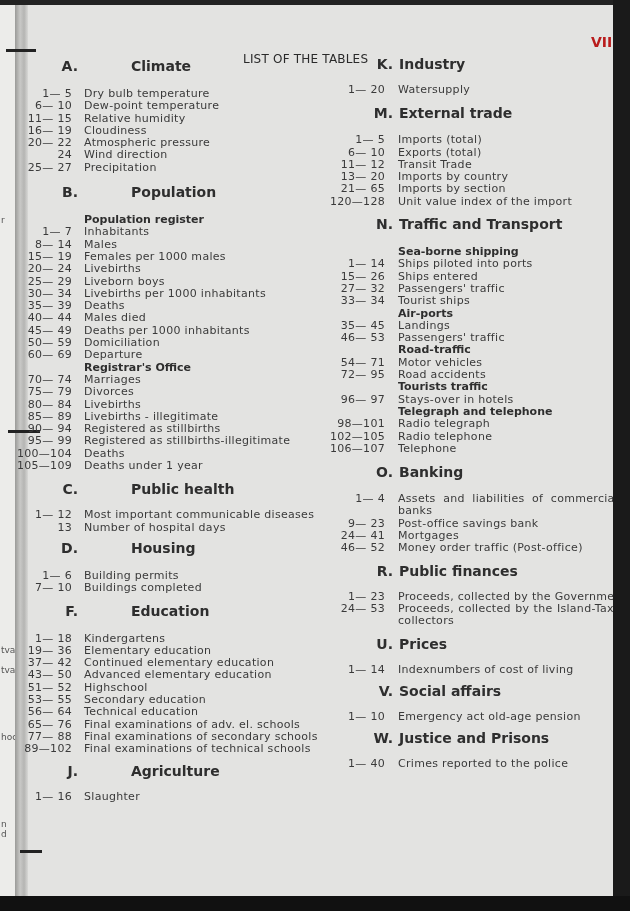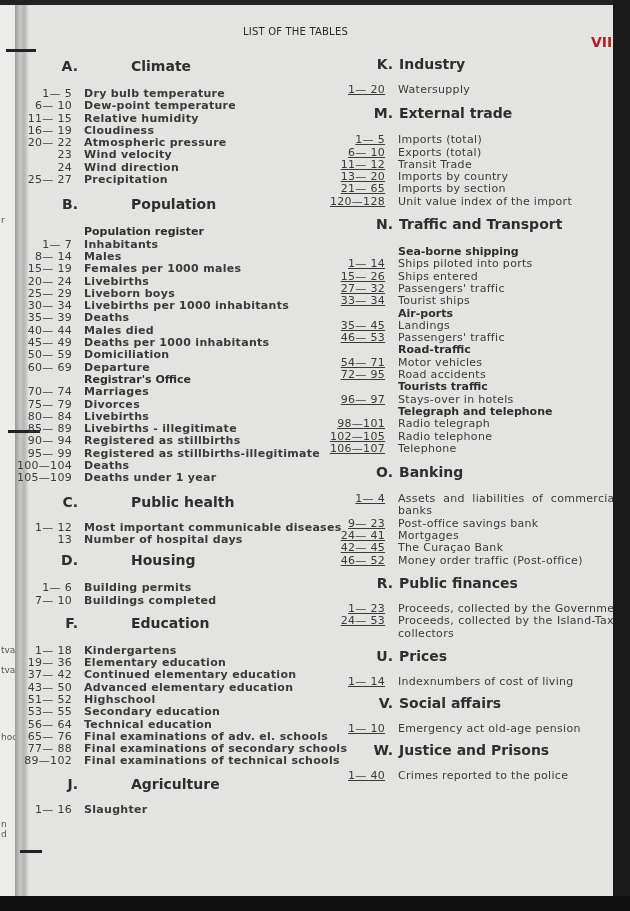"LIST OF THE TABLES" .title { font-size: 10px -> 12px; top: 26px -> 52px }
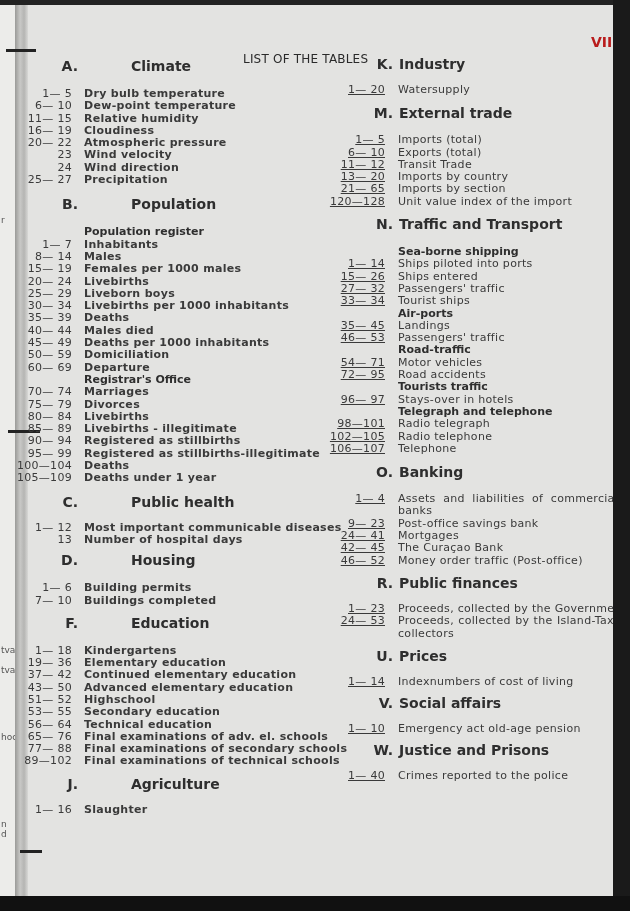"Dry bulb temperature" .col-left .row .lbl { font-weight: bold -> none }
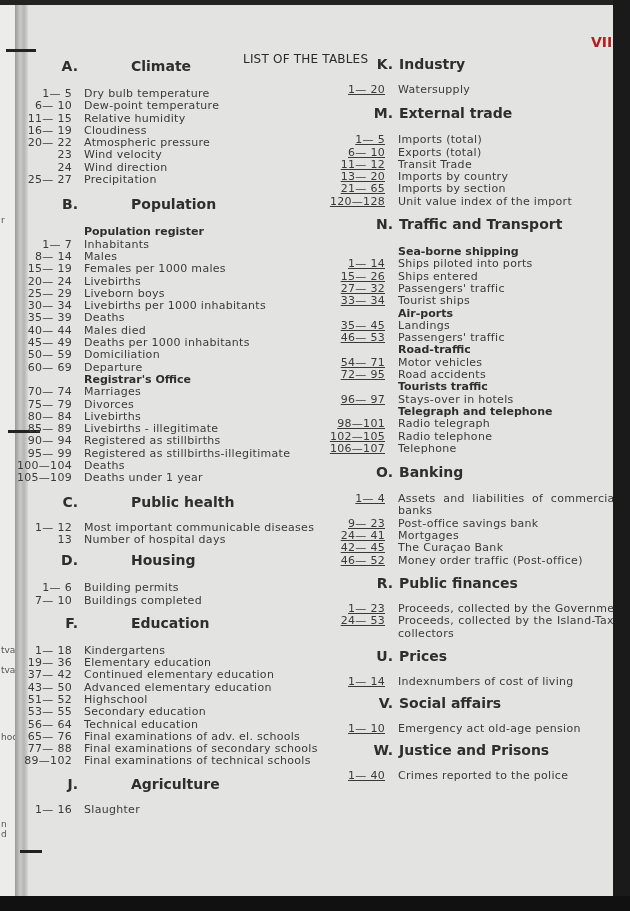"1— 20" .col-right .row .num { text-decoration: underline -> none }
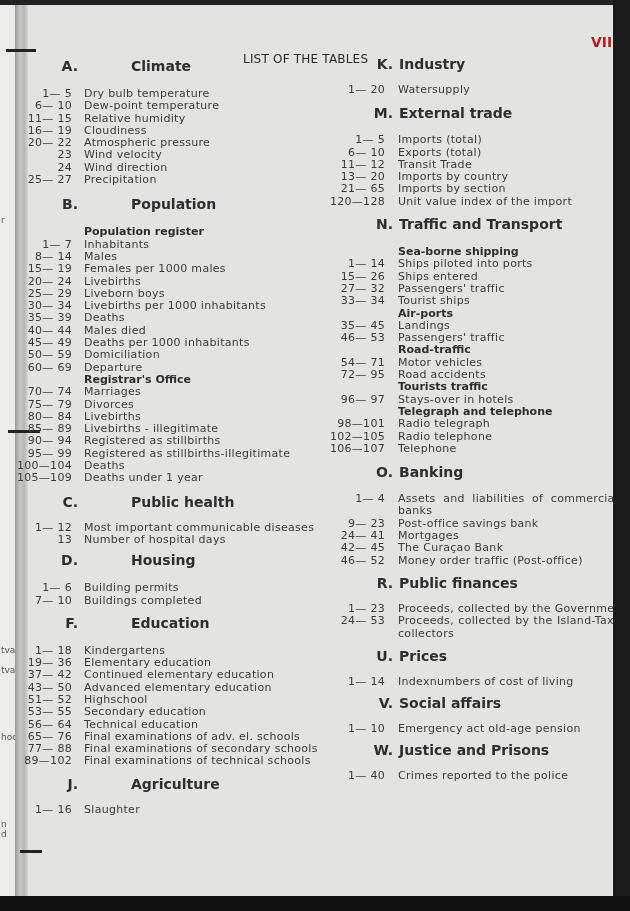"23" div.row { html: <div> <span>23</span> <span>Wind velocity</span> </div> -> none }
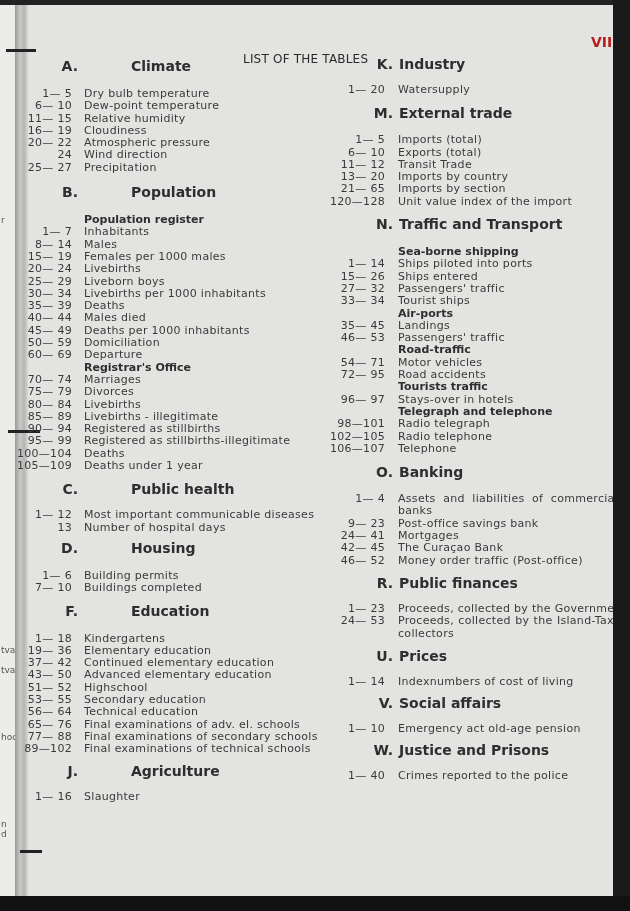"42— 45" div.row { html: <div> <span>42— 45</span> <span>The Curaçao Bank</span> </div> -> none }
